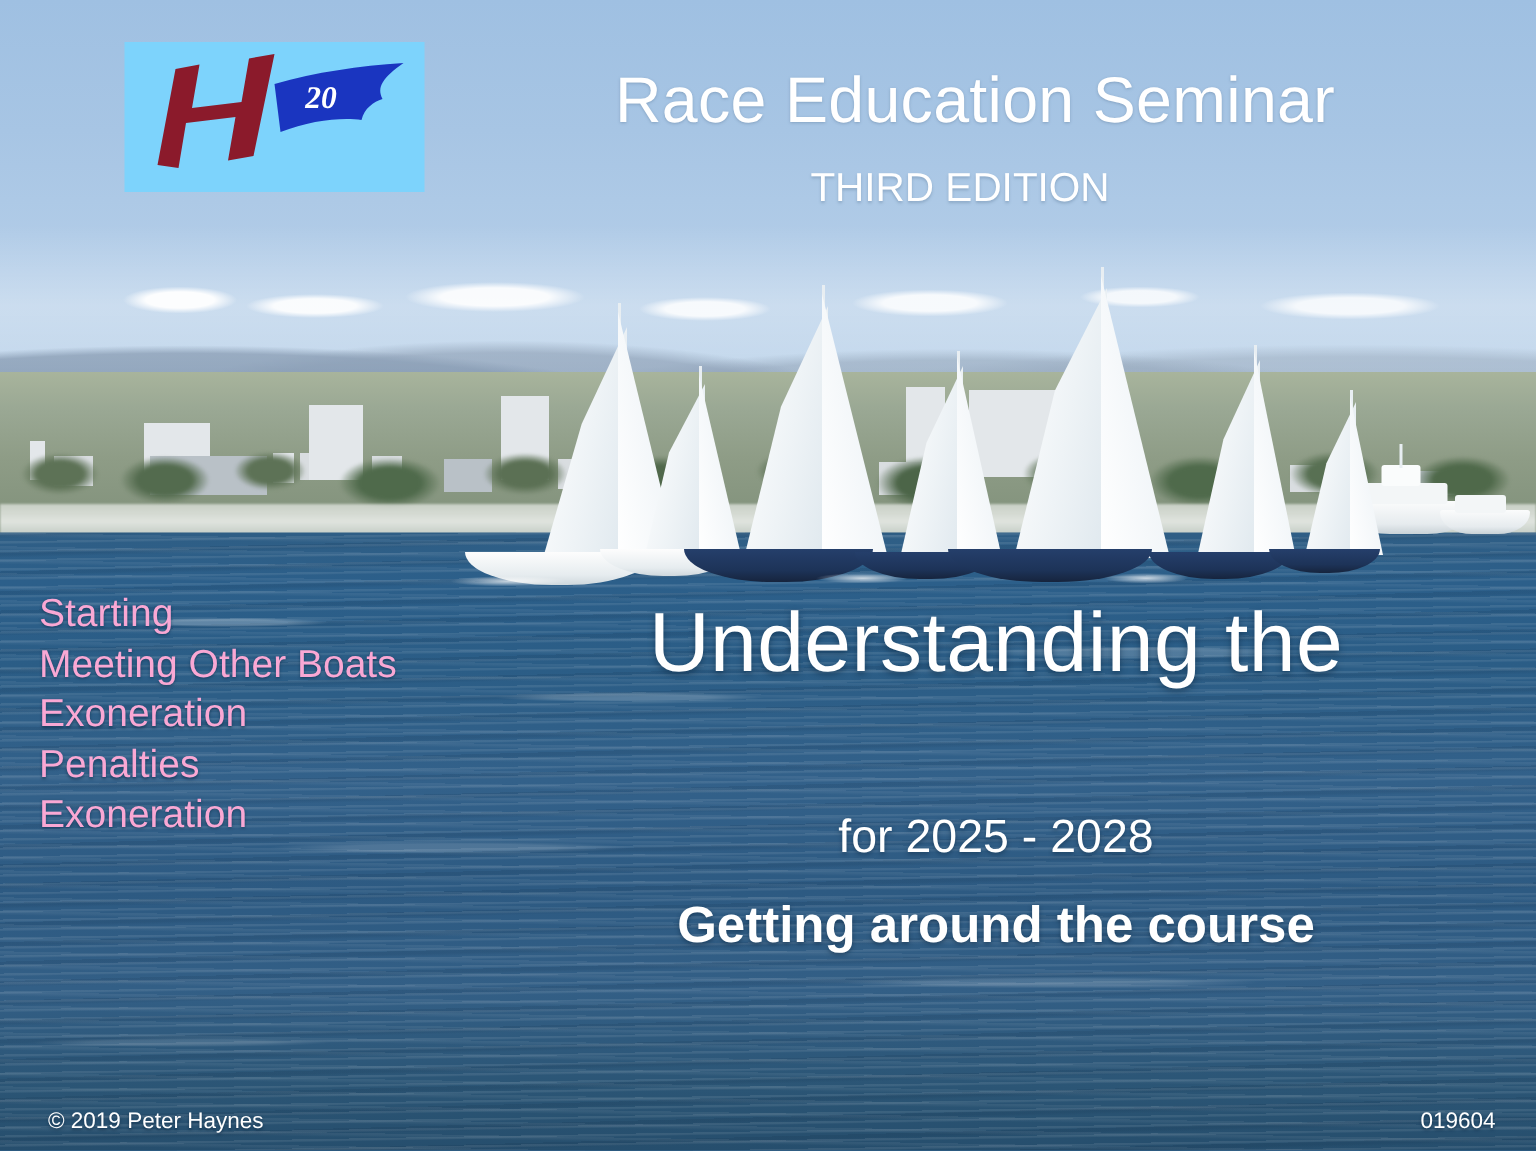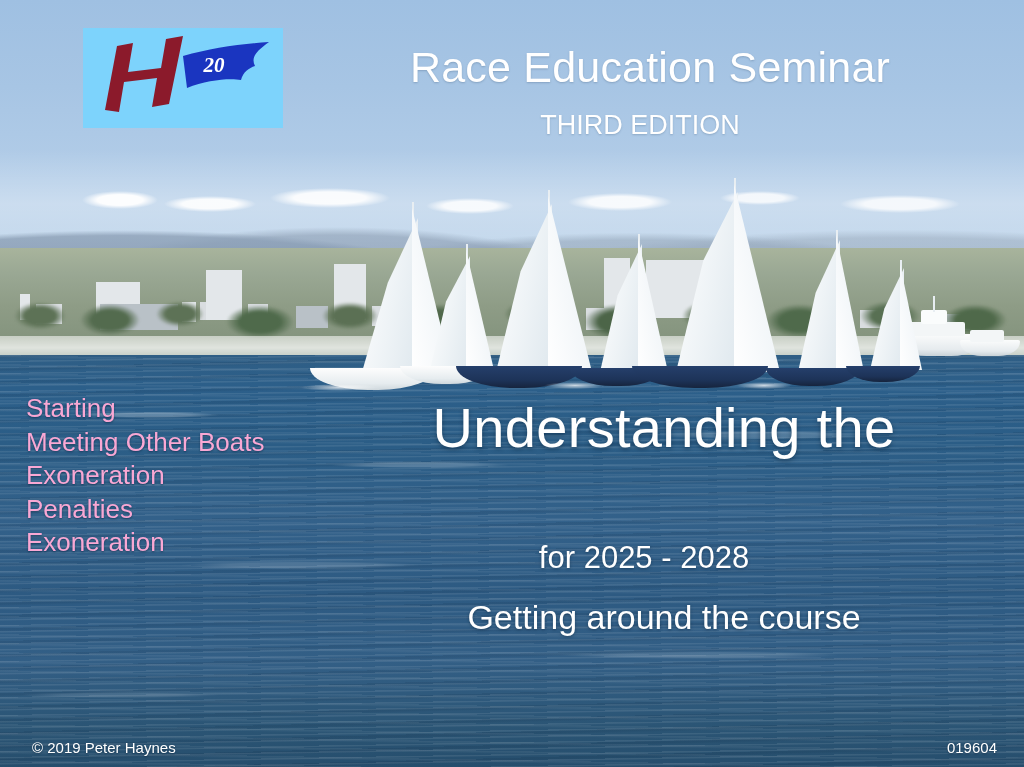"for 2025 - 2028" #years { left: 310px -> 330px }
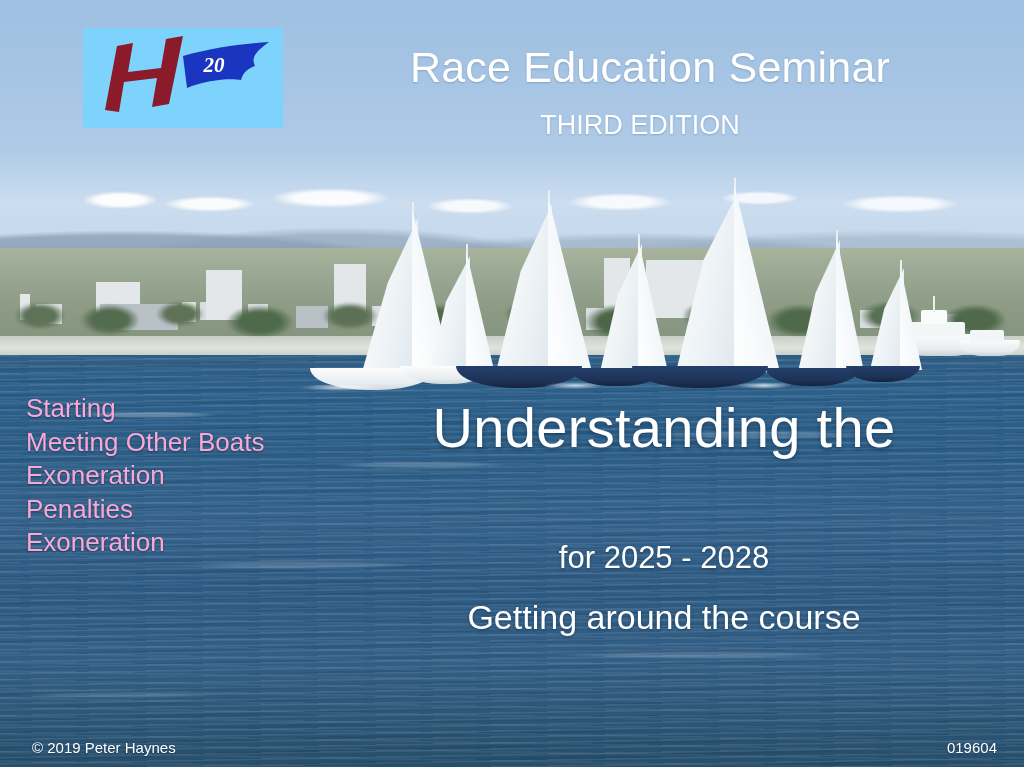"Getting around the course" #tagline { font-weight: 400 -> 700 }
